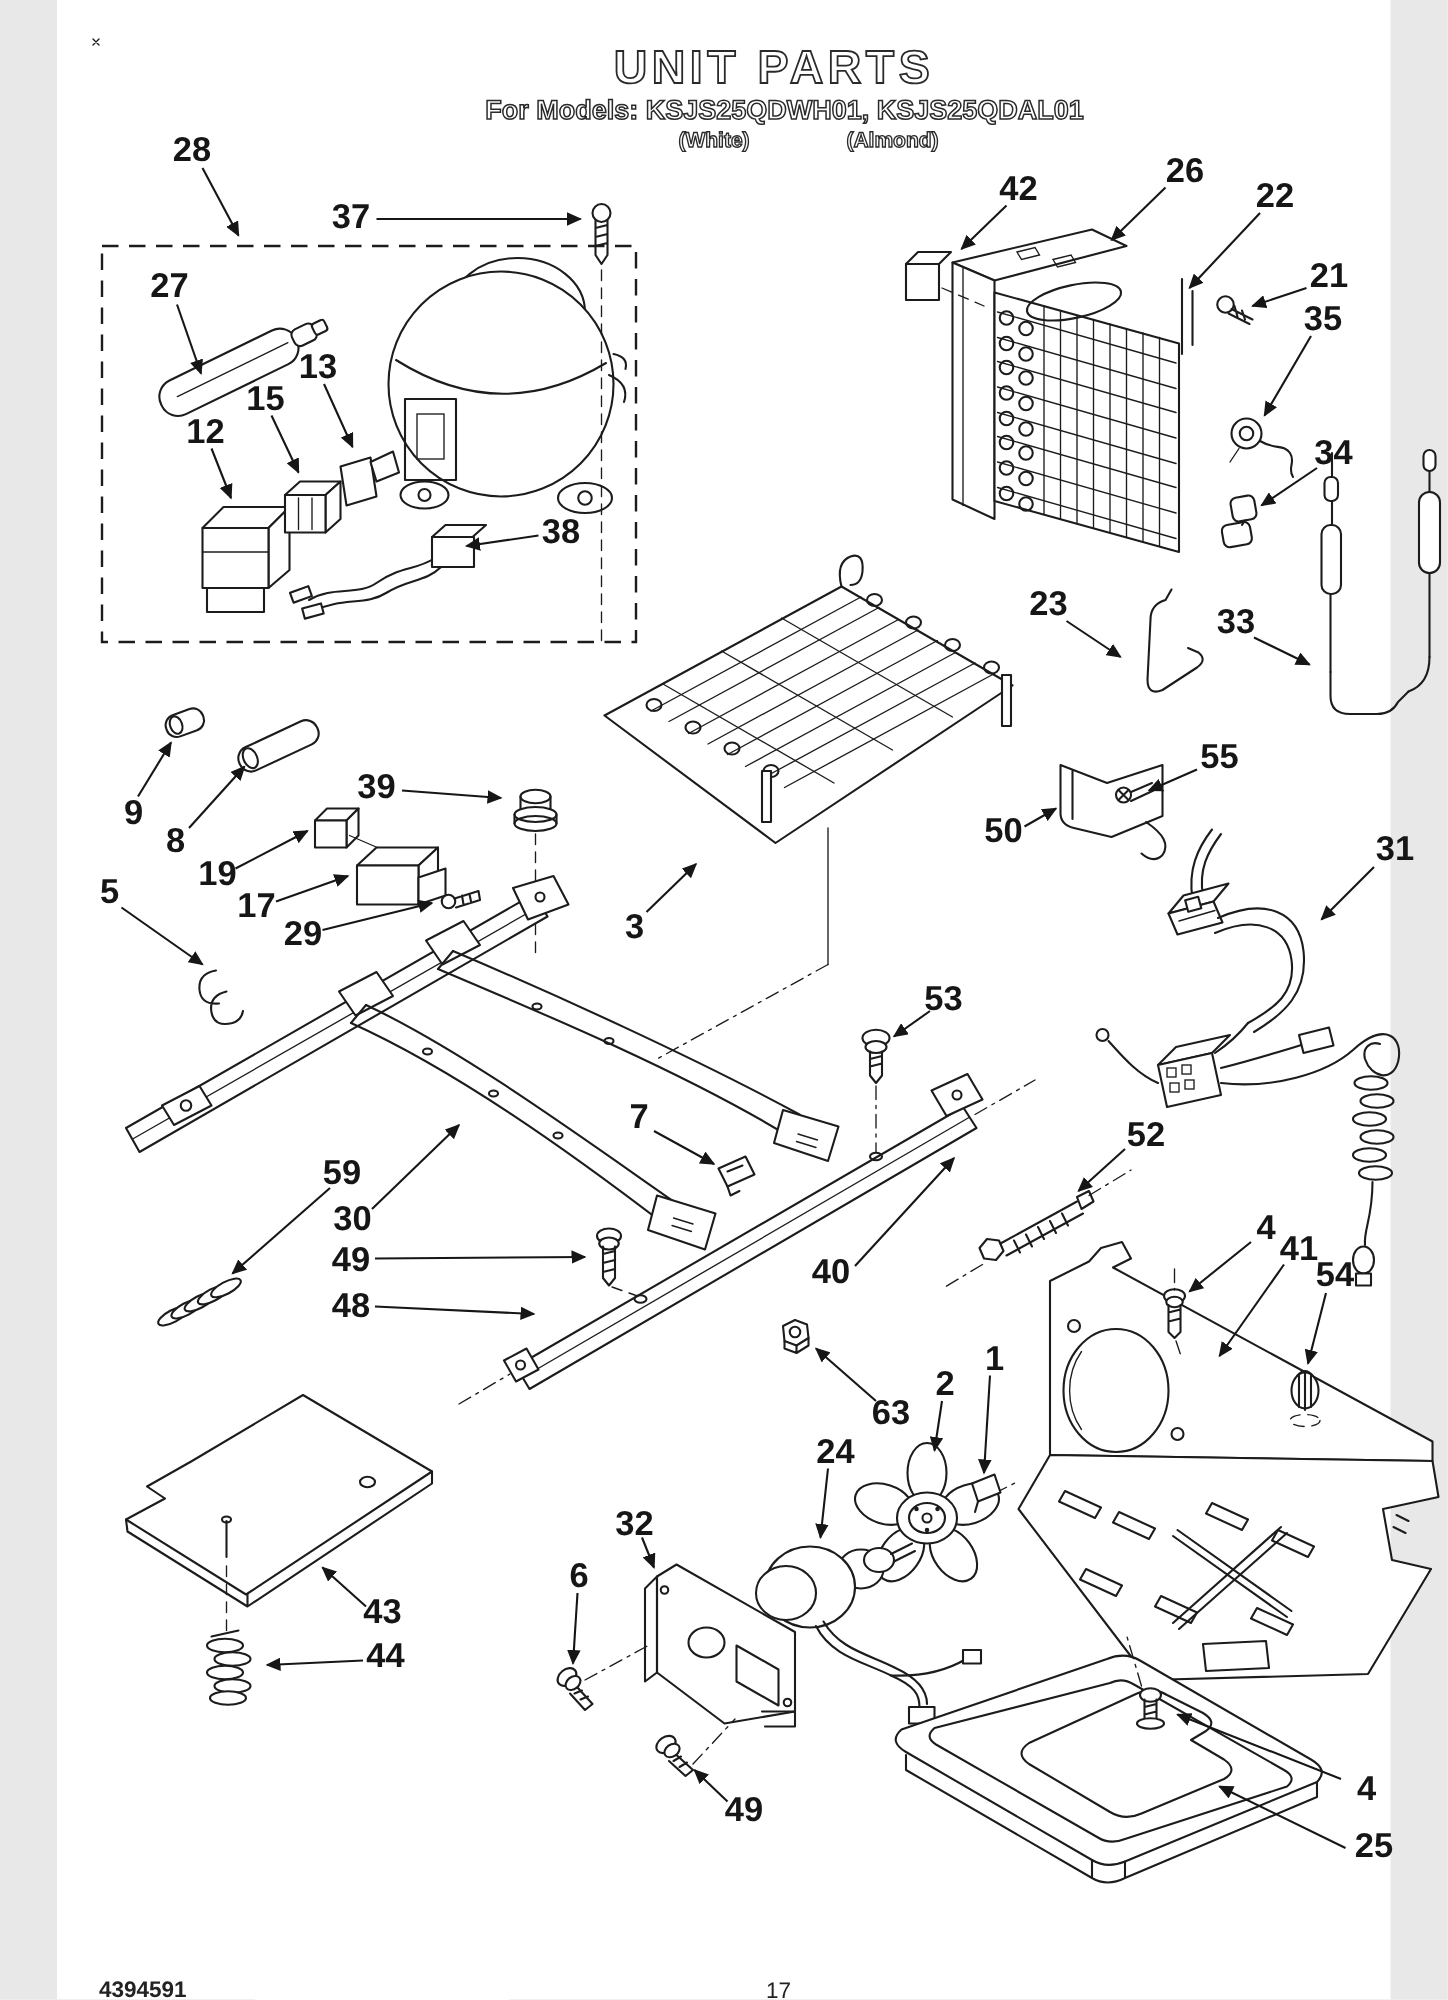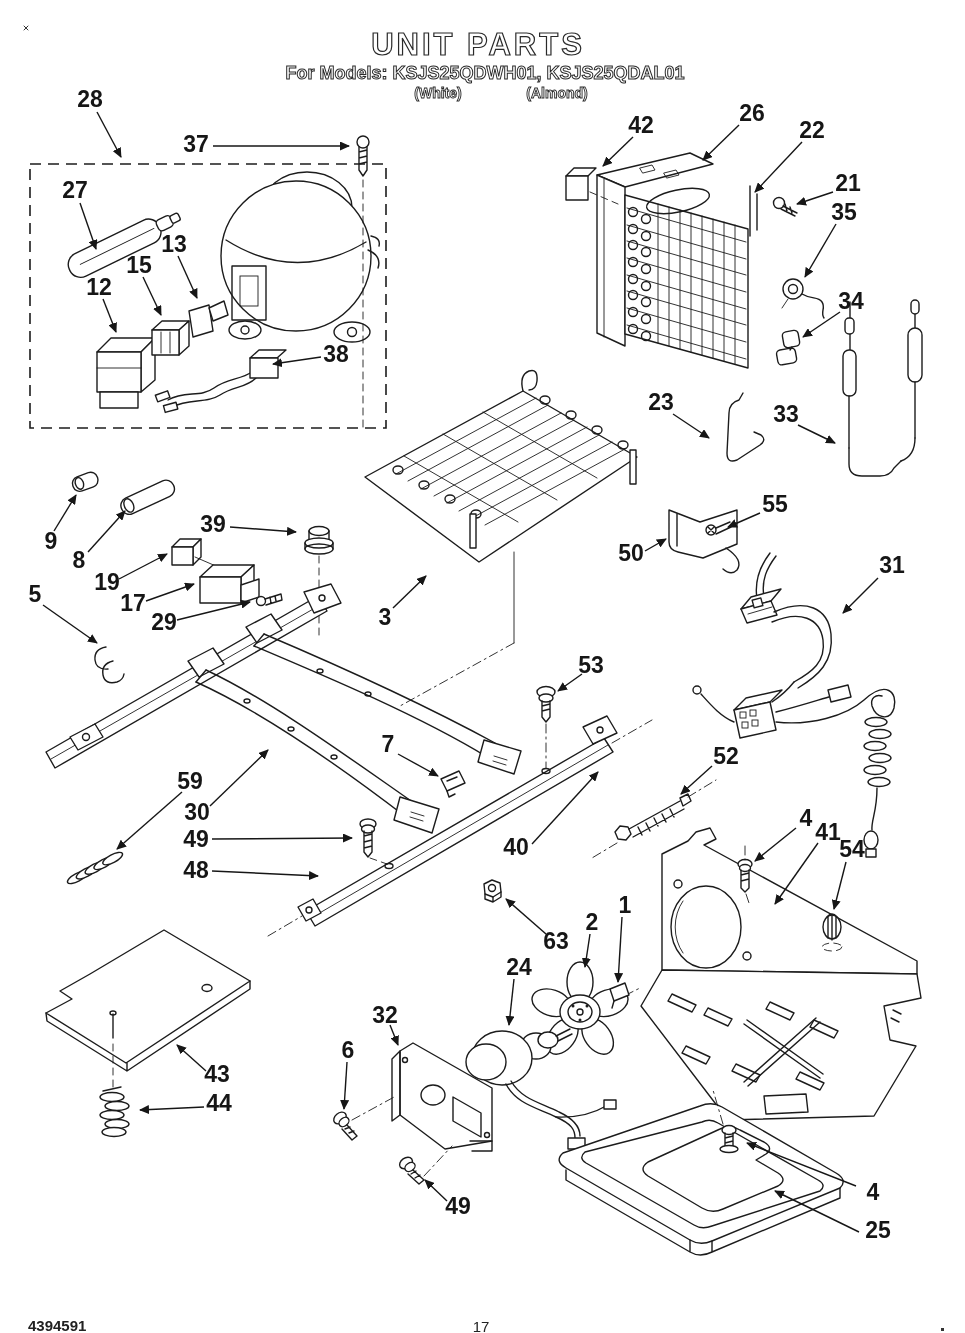"UNIT PARTS" .page { width: 965px -> 889px }
